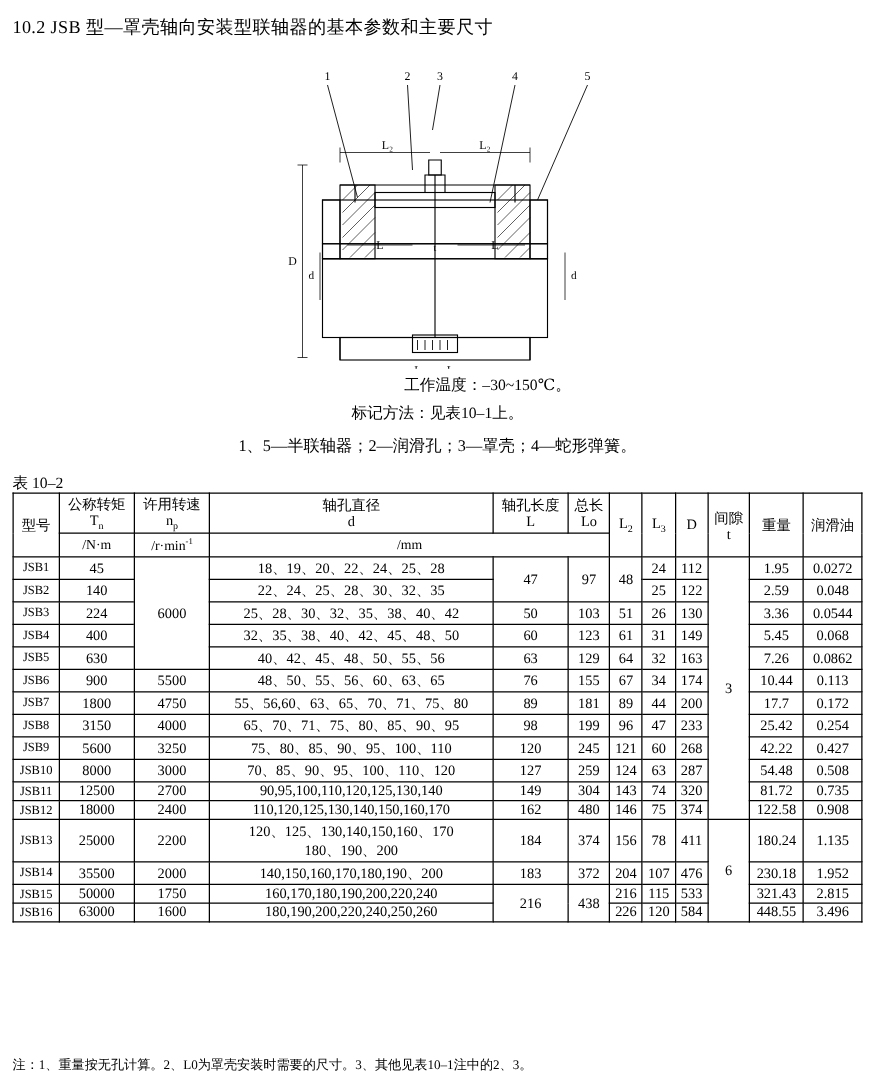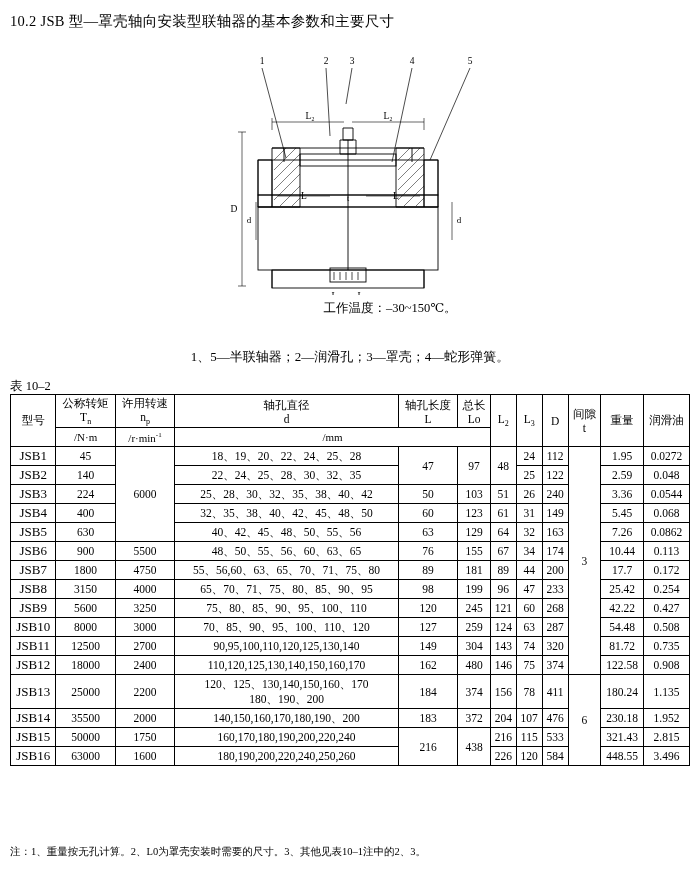"标记方法：见表10–1上。" div.notes { html: none -> <div>标记方法：见表10–1上。</div> }
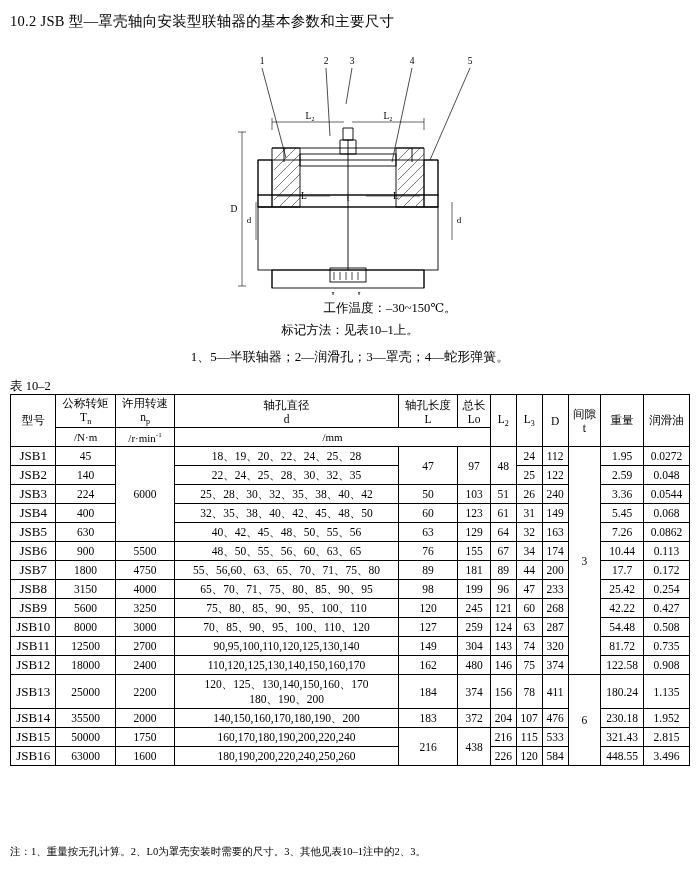"JSB1" .model { font-size: 13px -> 10px }
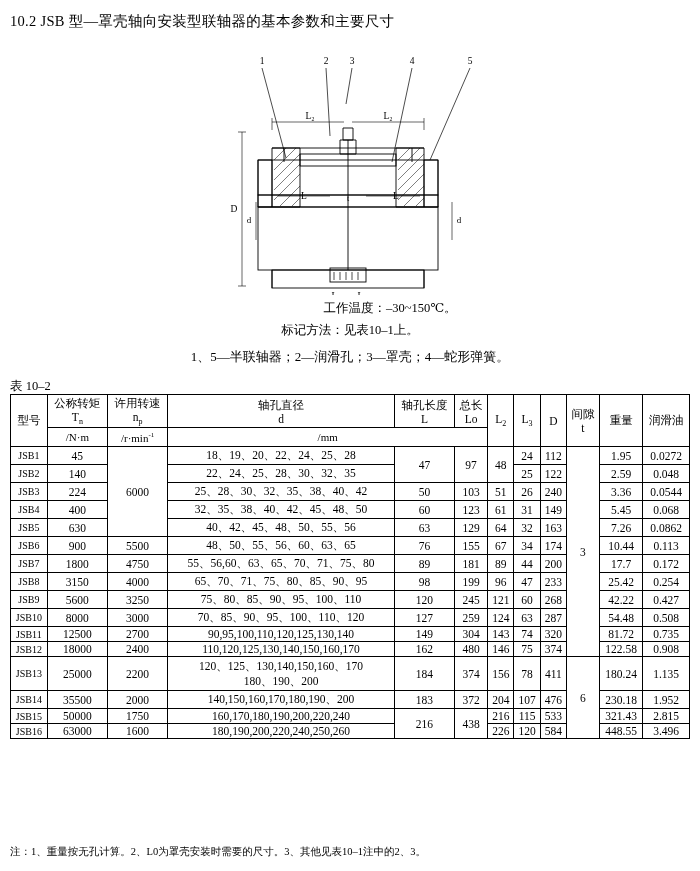"240" td { text: 240 -> 130 }
